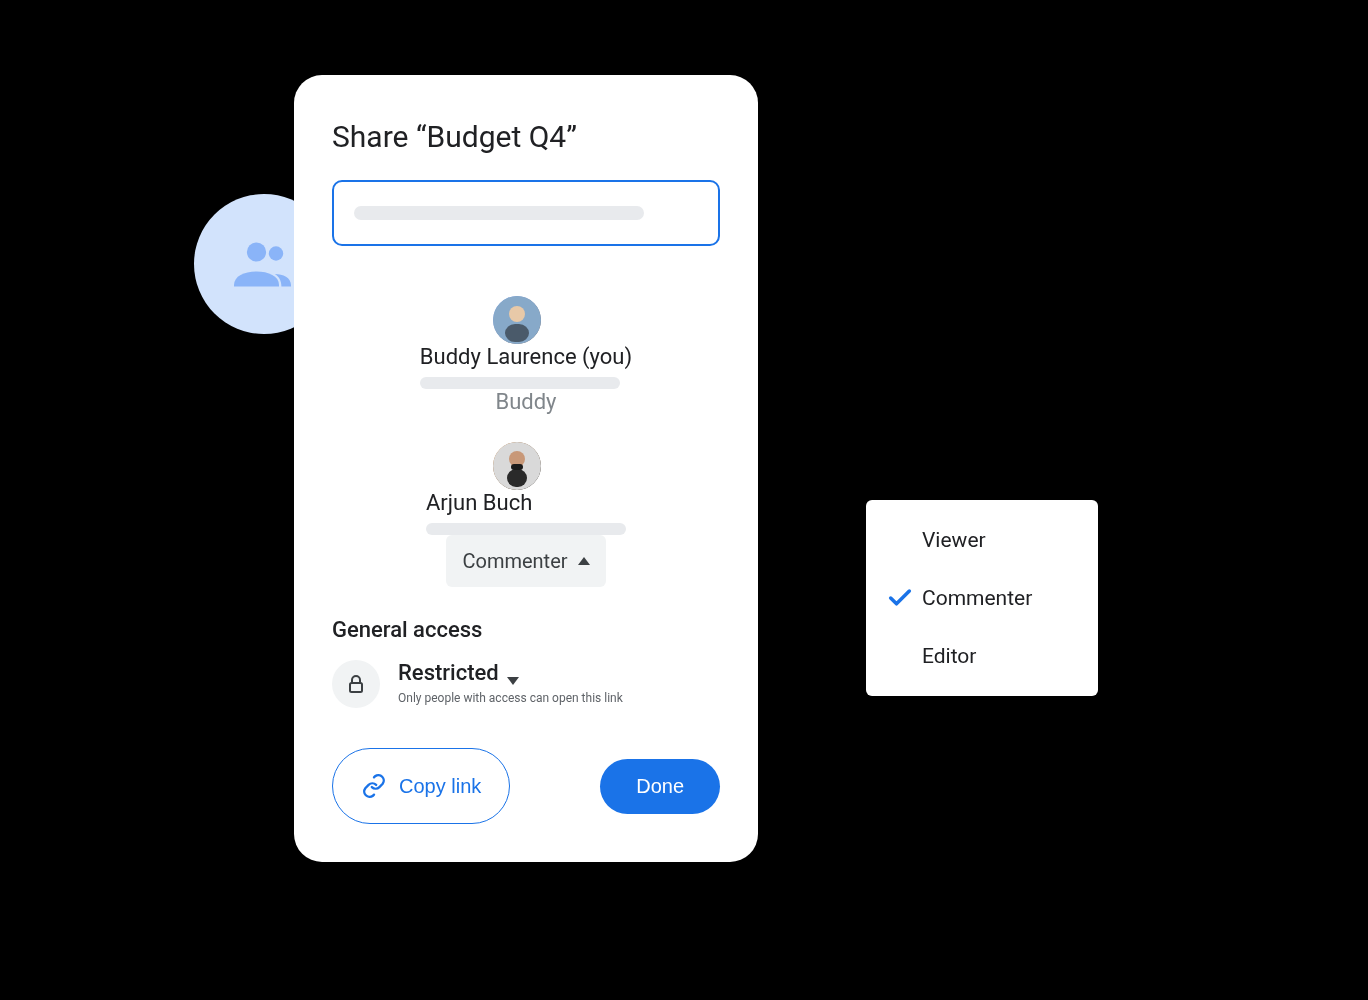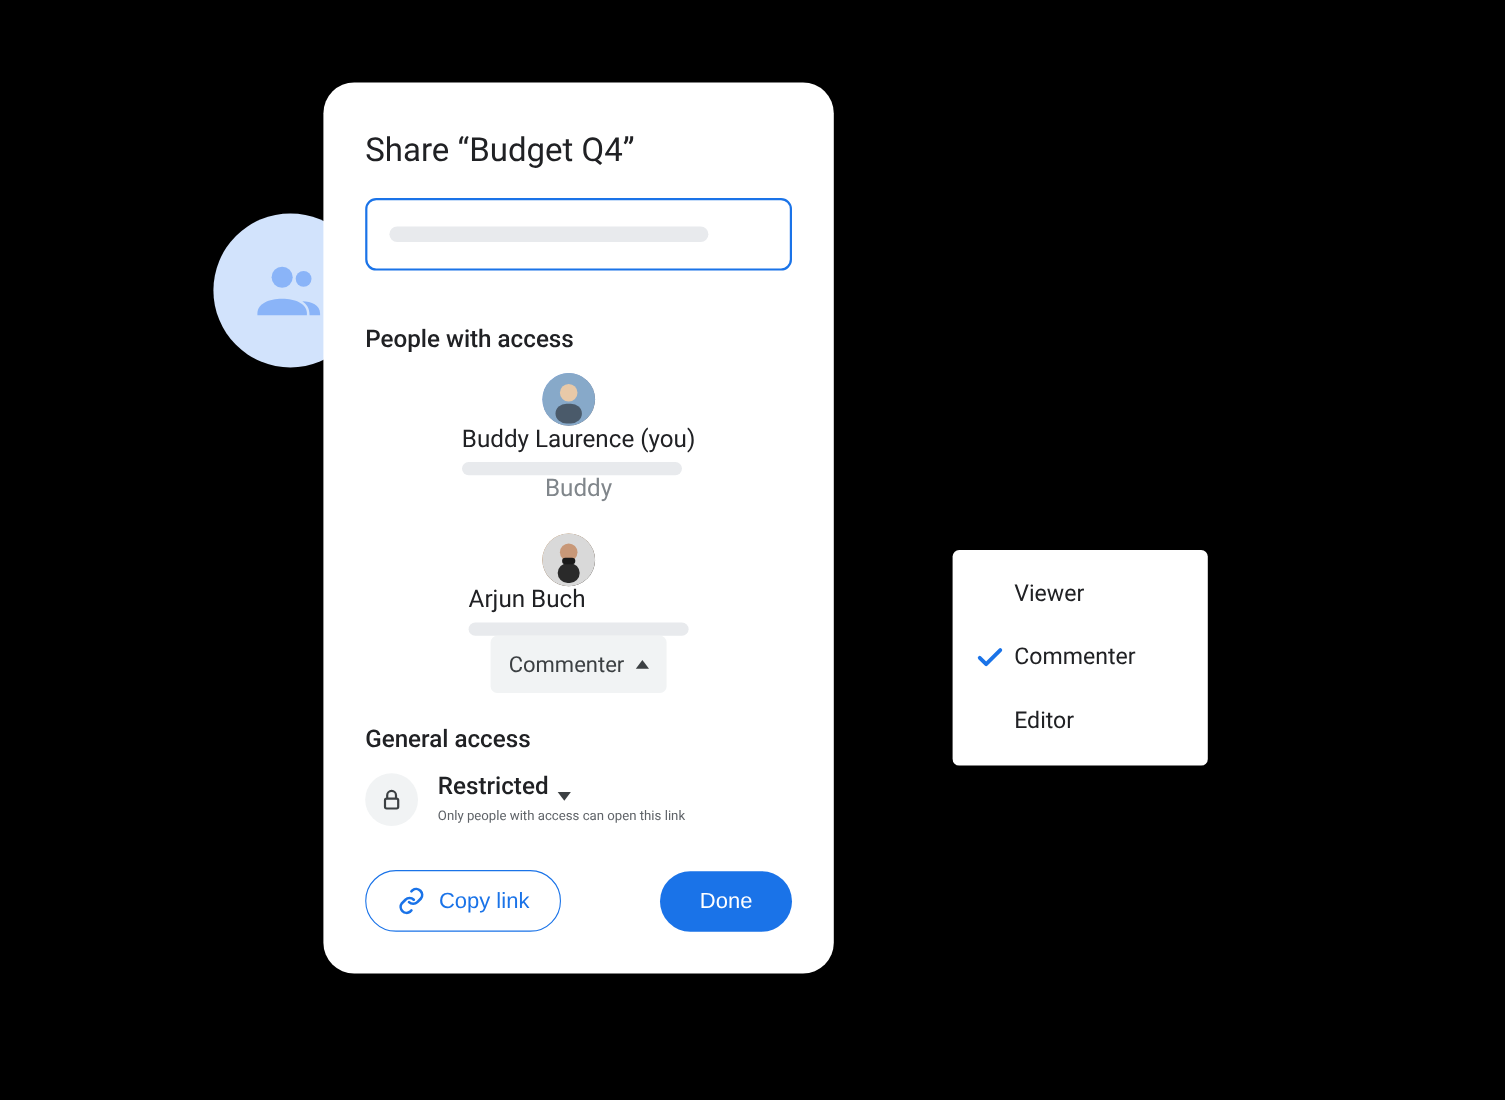"People with access" div.section-label { html: <div>People with access</div> -> none }
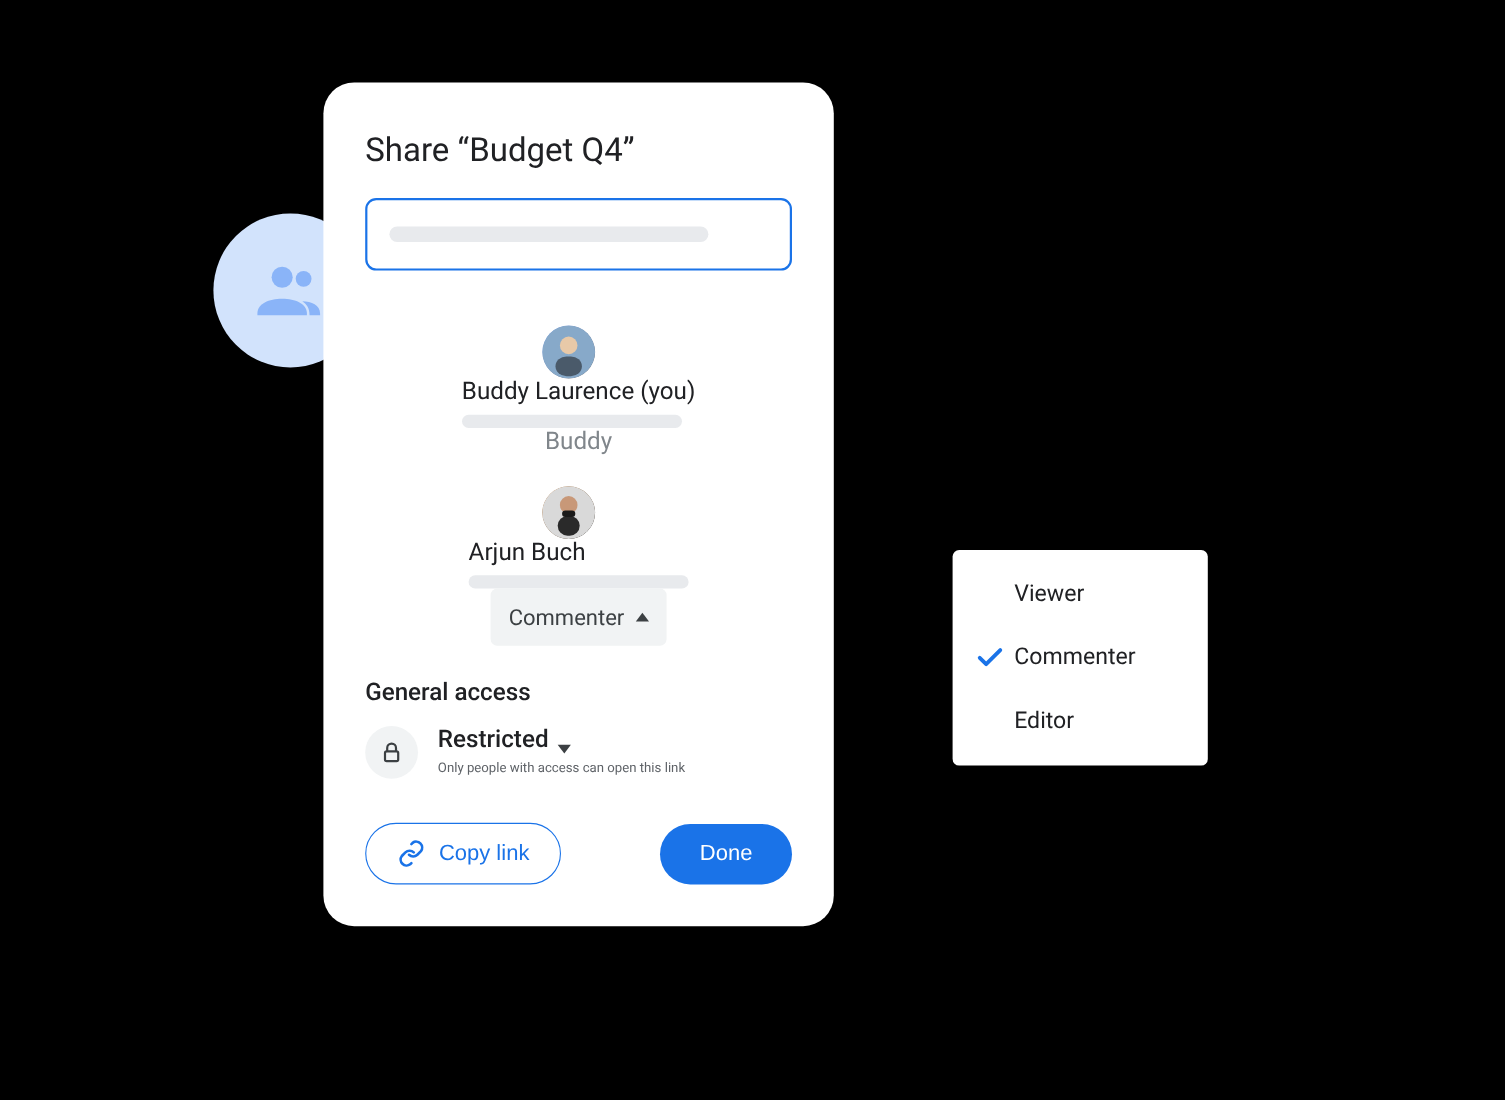"Copy link" .copy-link-btn { padding: 14px 28px -> 24px 28px }
